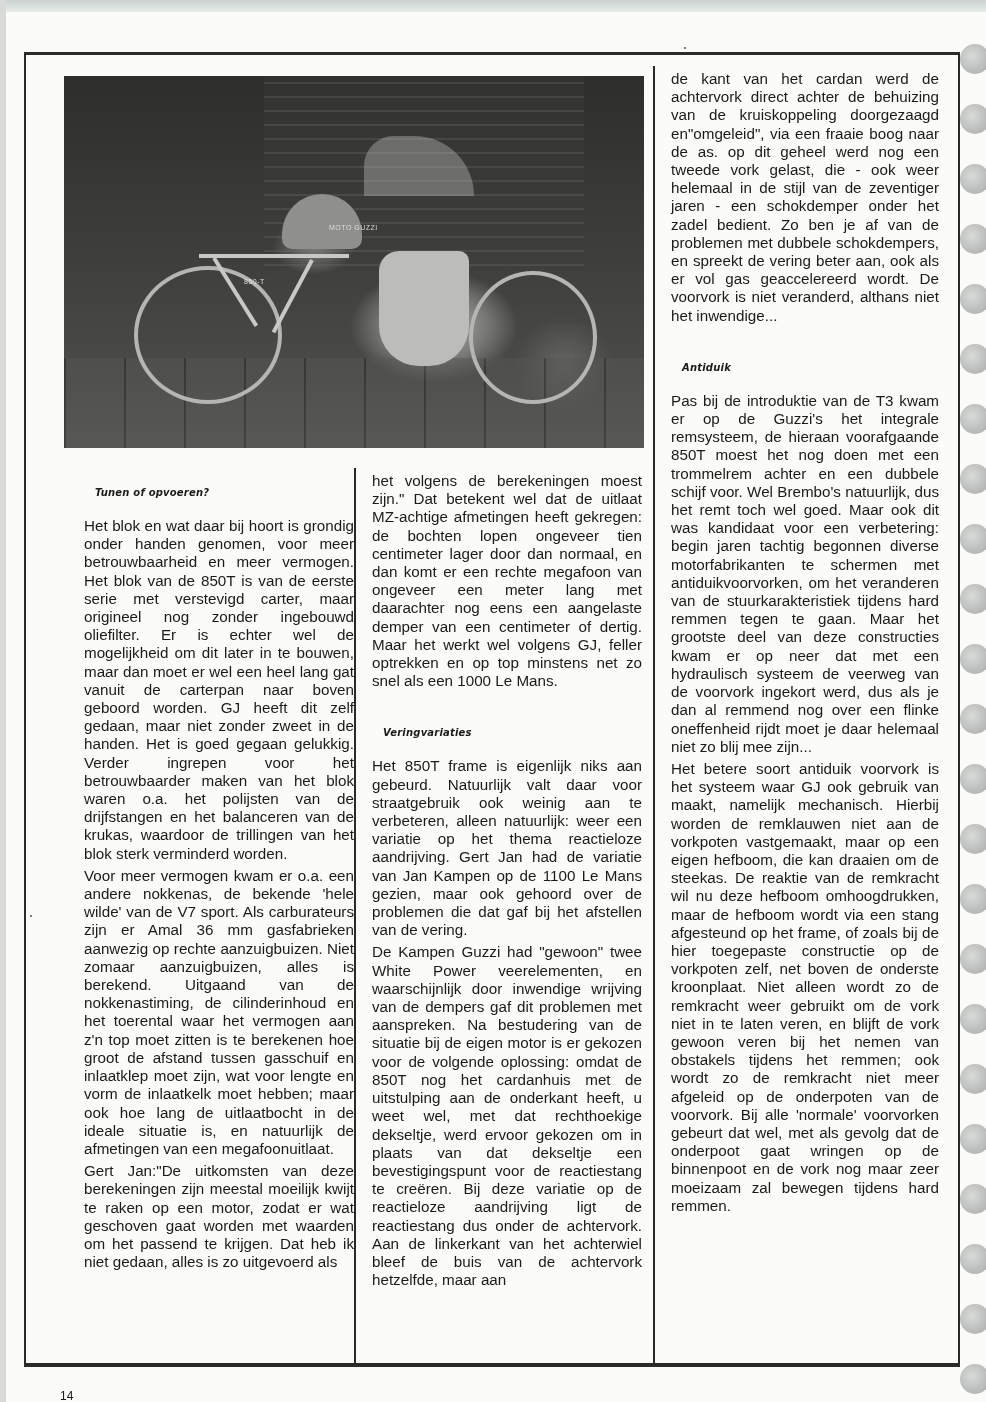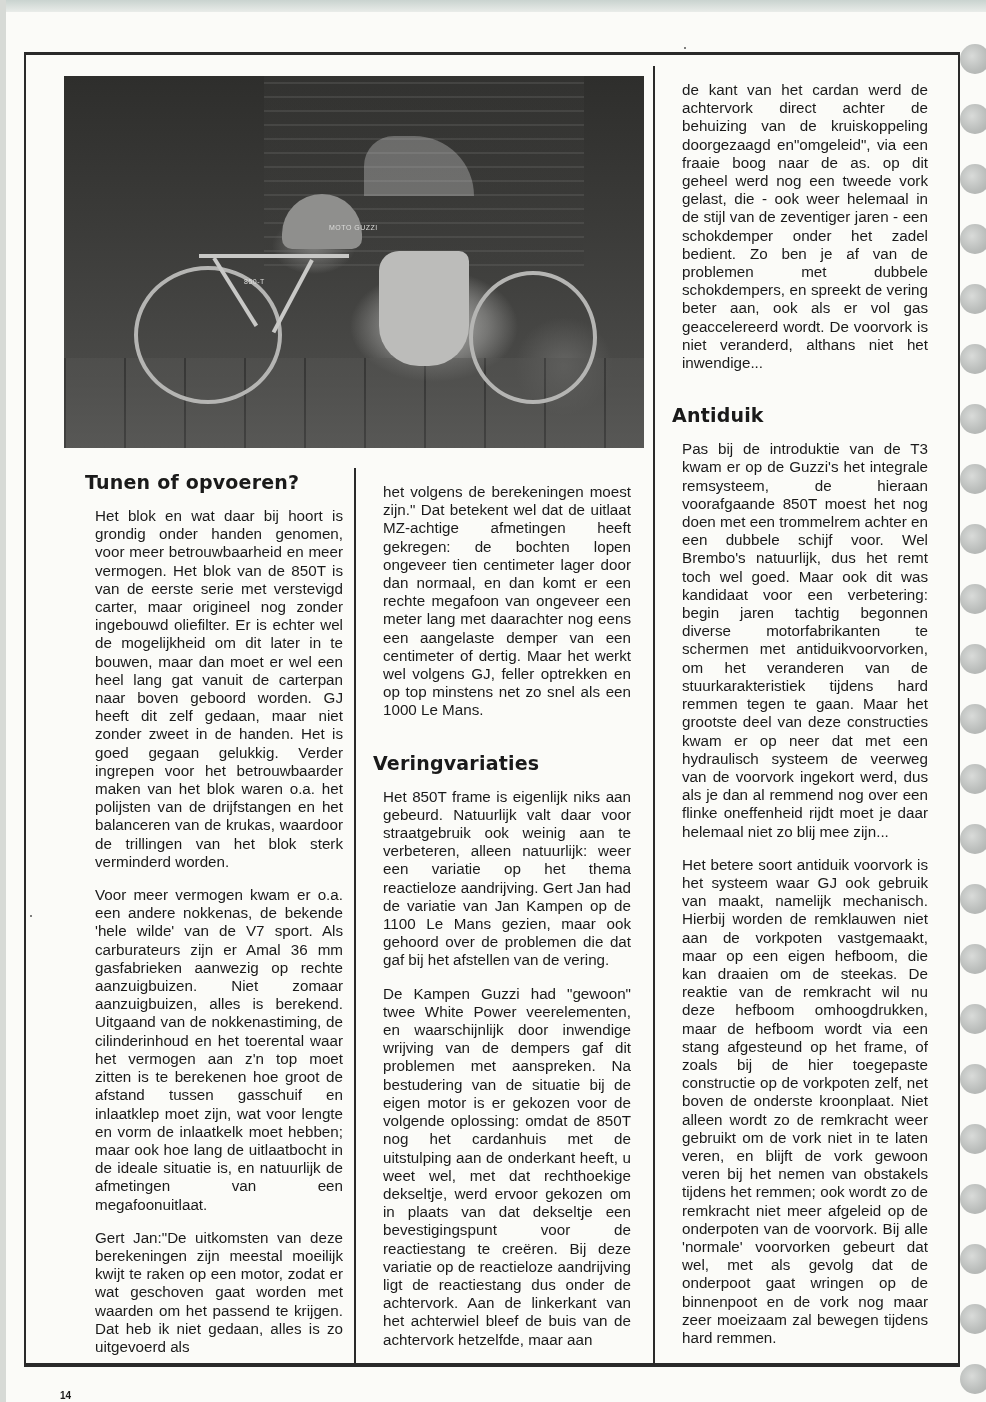"de kant van het cardan" .col p { margin: 15px -> 4px }
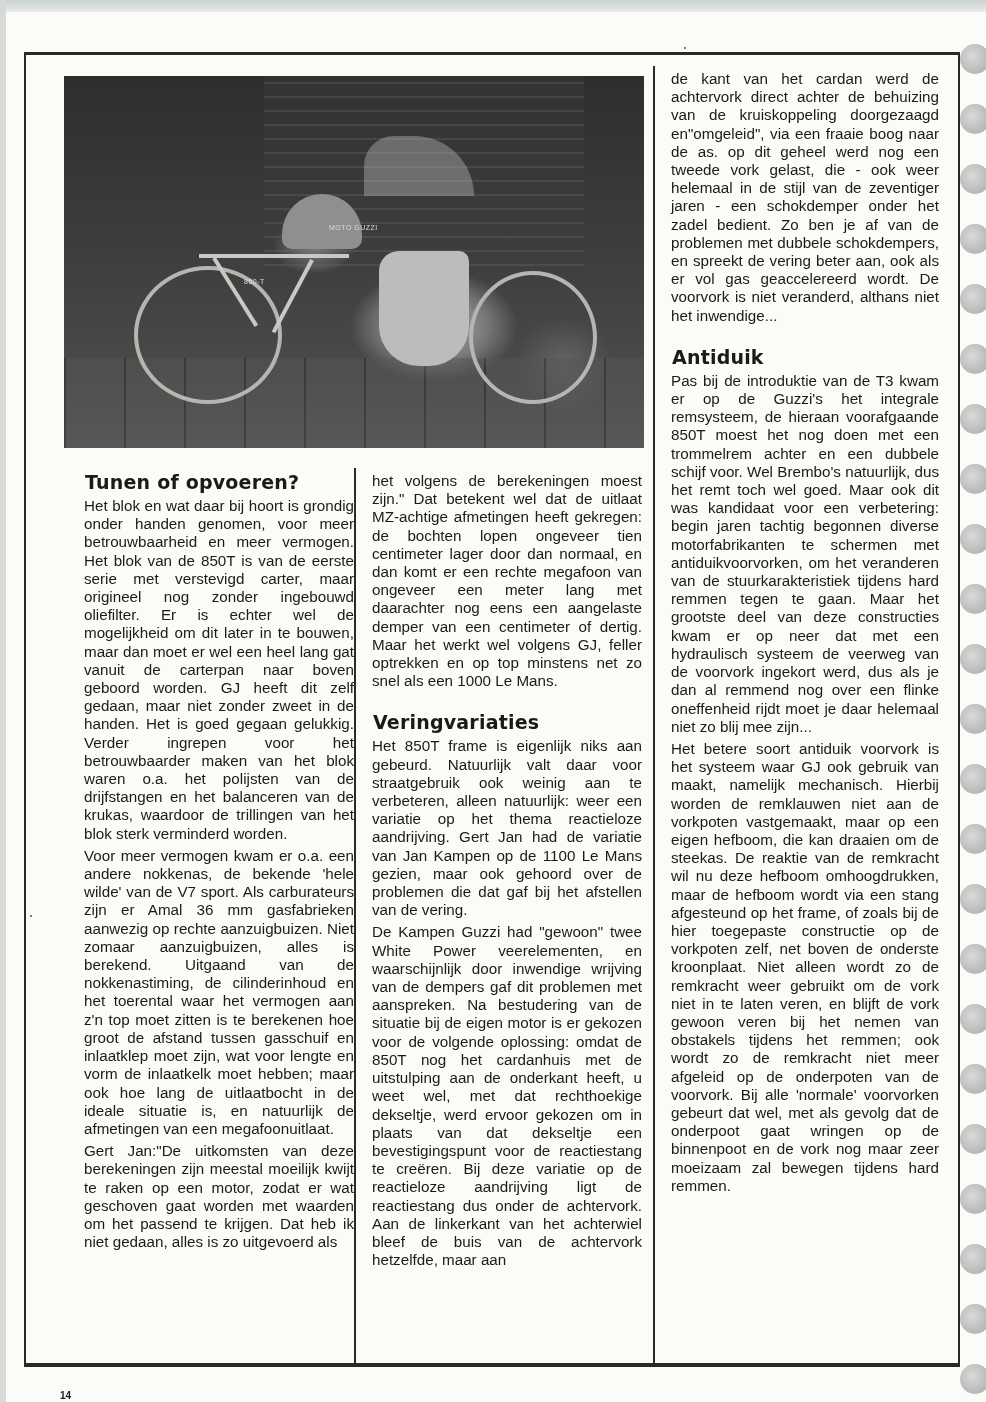"Antiduik" .col h3 { font-size: 19px -> 10px; font-style: none -> italic; margin: 5px -> 15px }
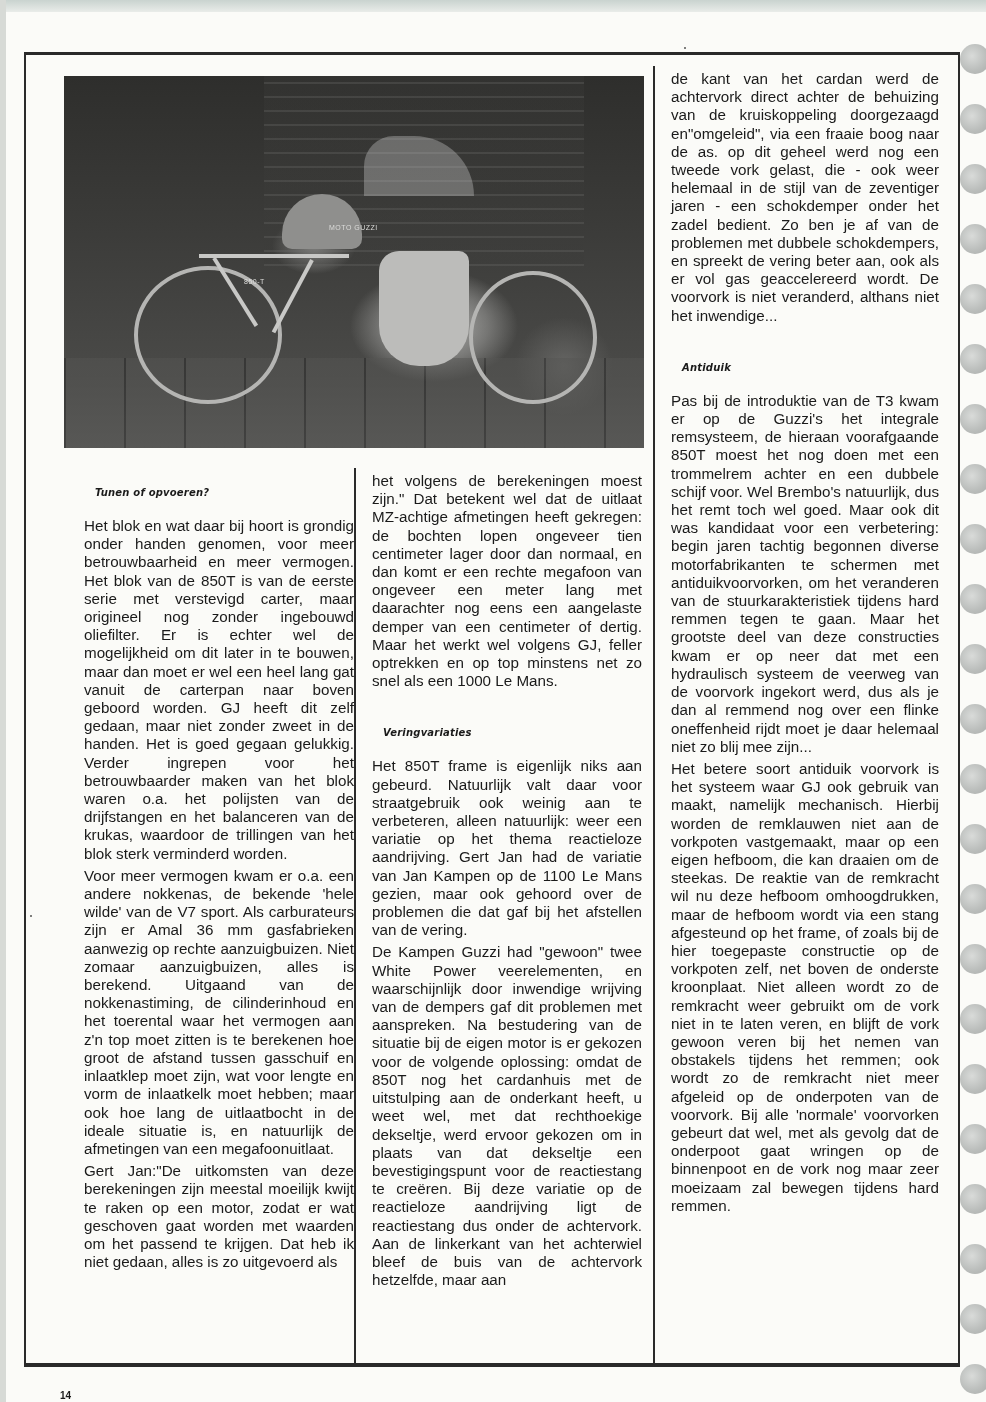"14" .page-number { font-size: 10px -> 12px; font-weight: bold -> normal }
